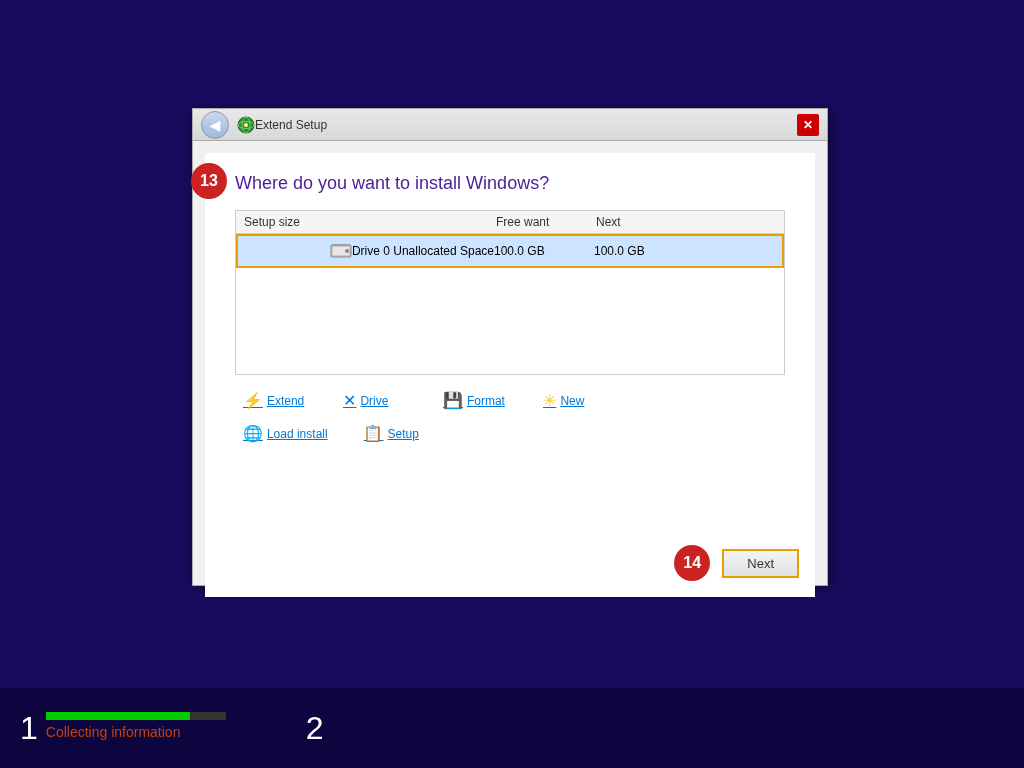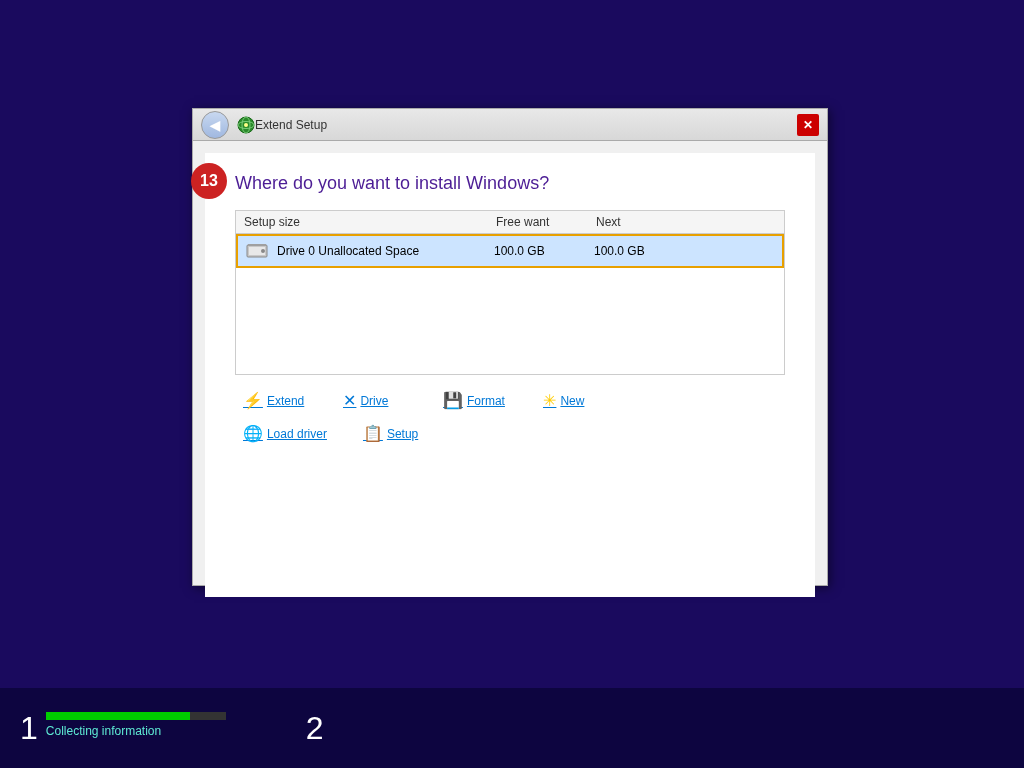"Drive 0 Unallocated Space" .drive-icon { gap: 9px -> 0; justify-content: none -> flex-end }
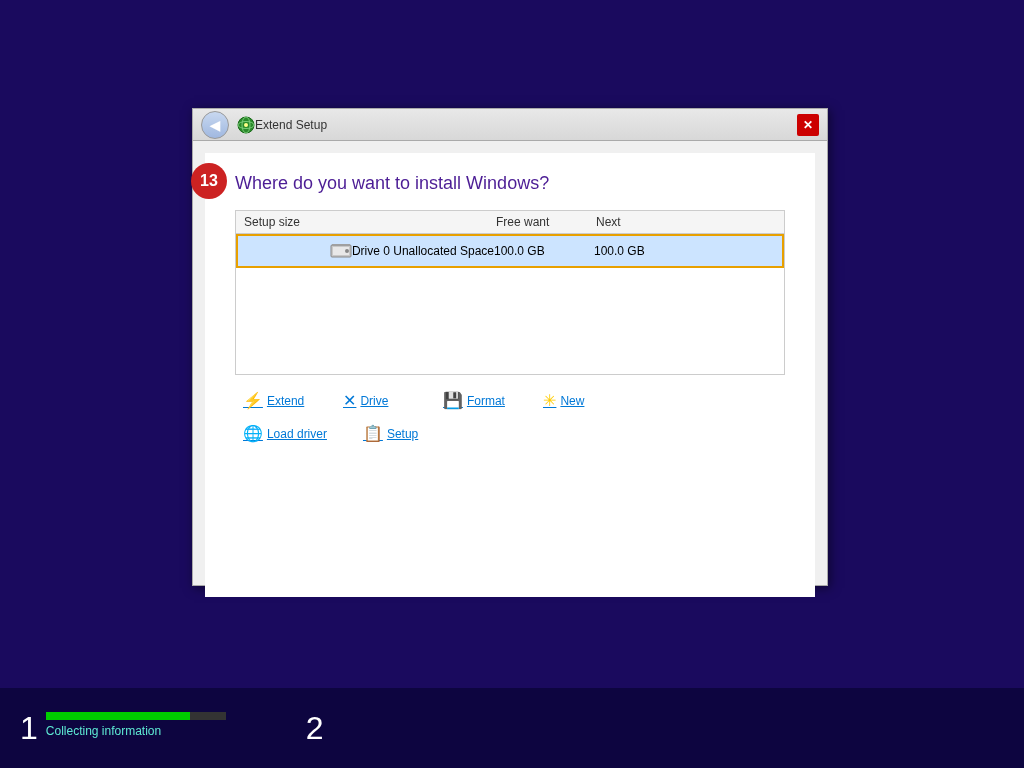"Load driver" span { text: driver -> install }
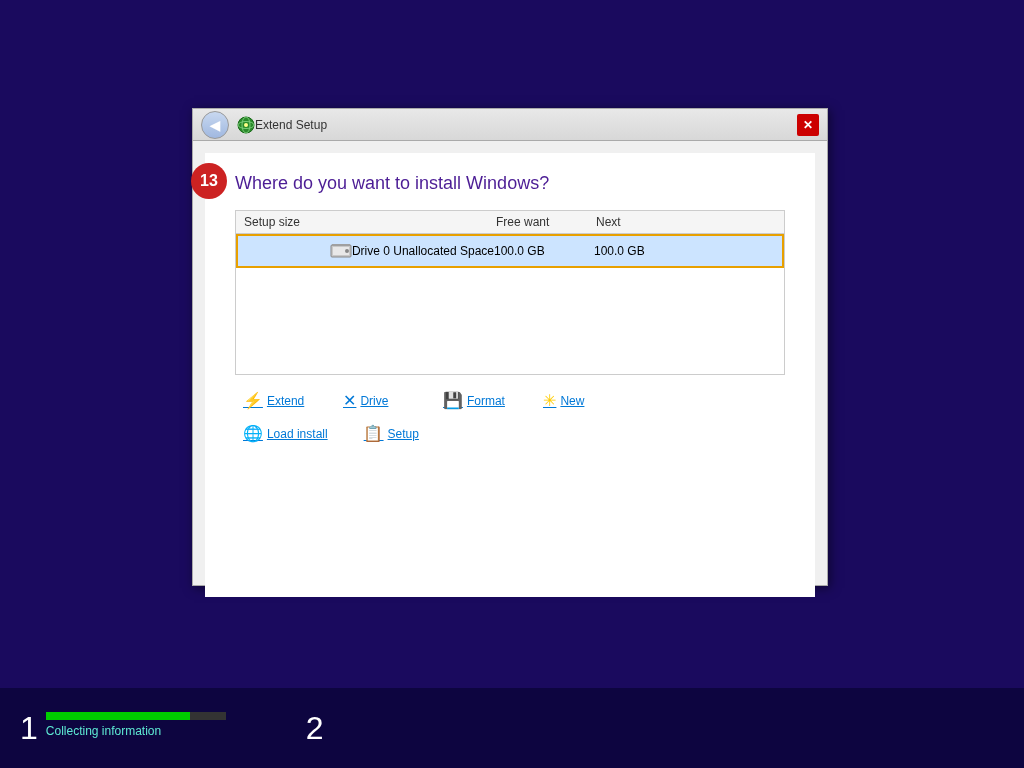"14" div.bottom-actions { html: none -> <div> <div> <span>14</span> </div> <button>Next</button> </div> }
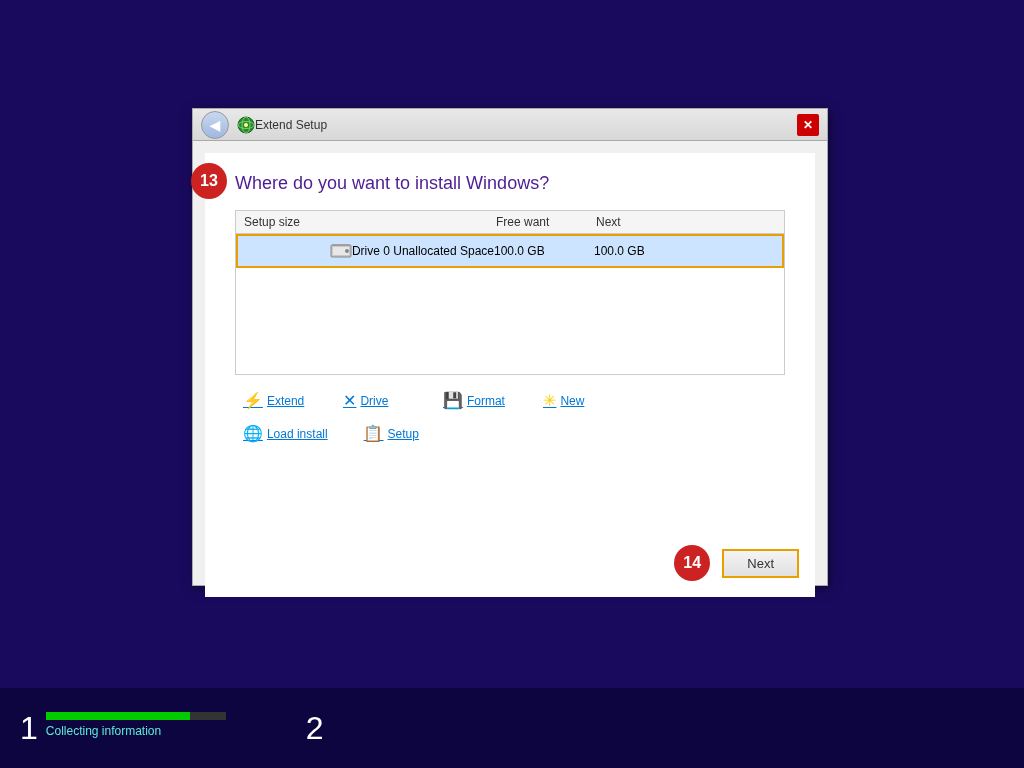"Collecting information" .step-label { color: #5eead4 -> #c2410c; font-size: 12px -> 14px }
